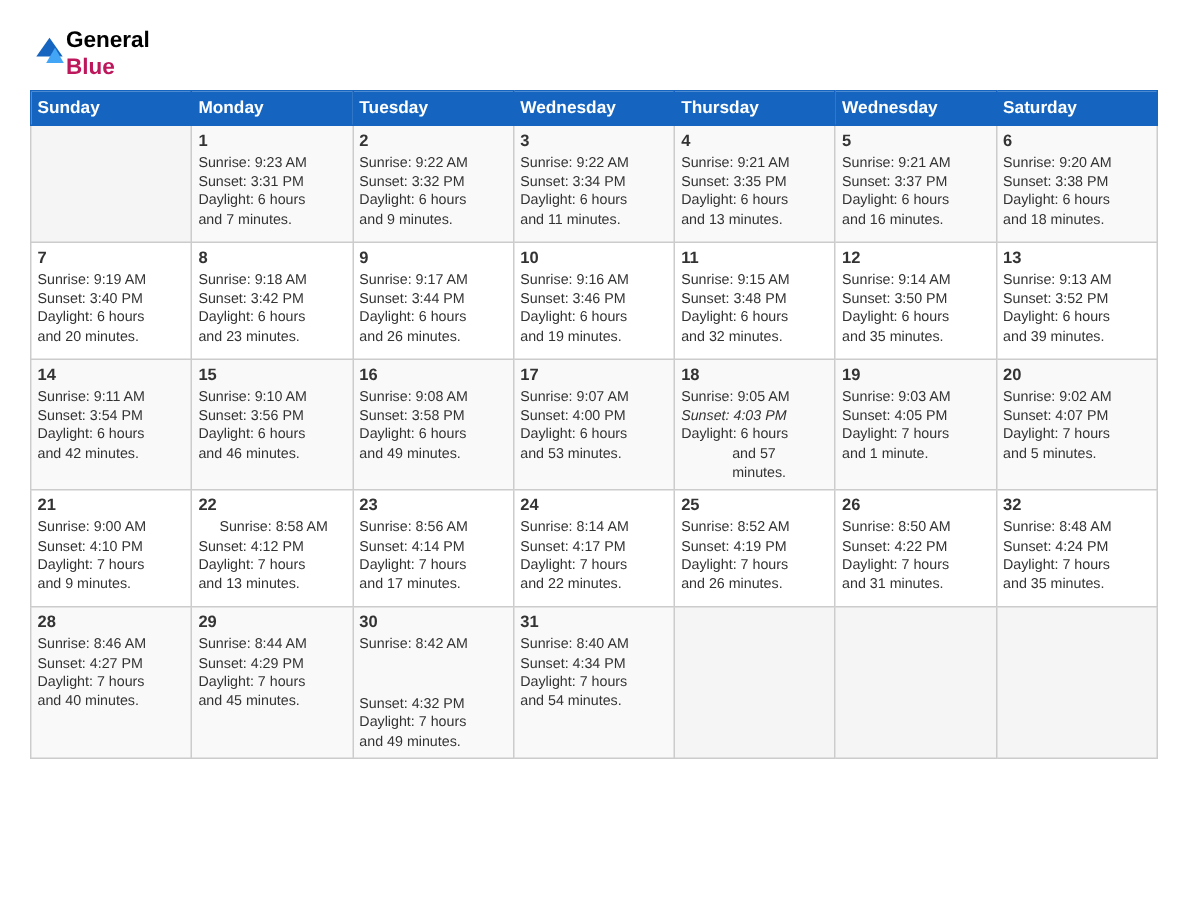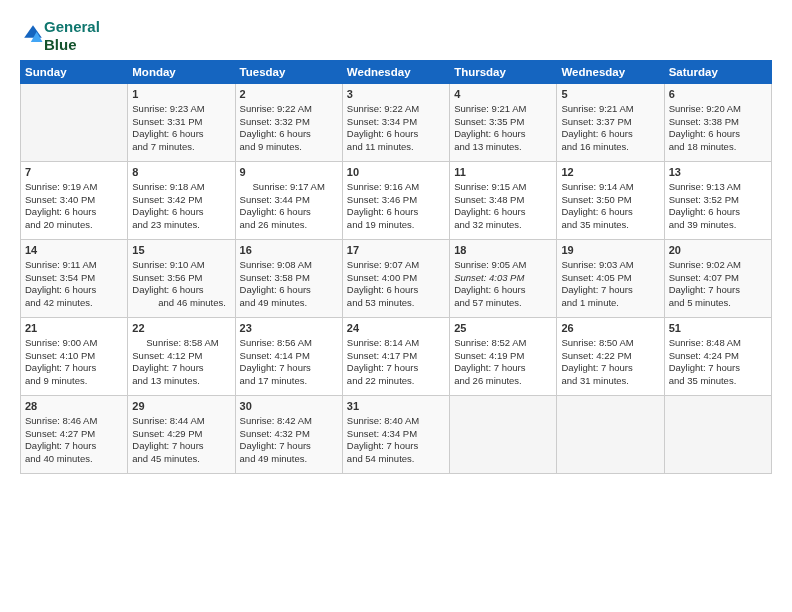"General" .logo-text span { color: #0f766e -> #000000 }
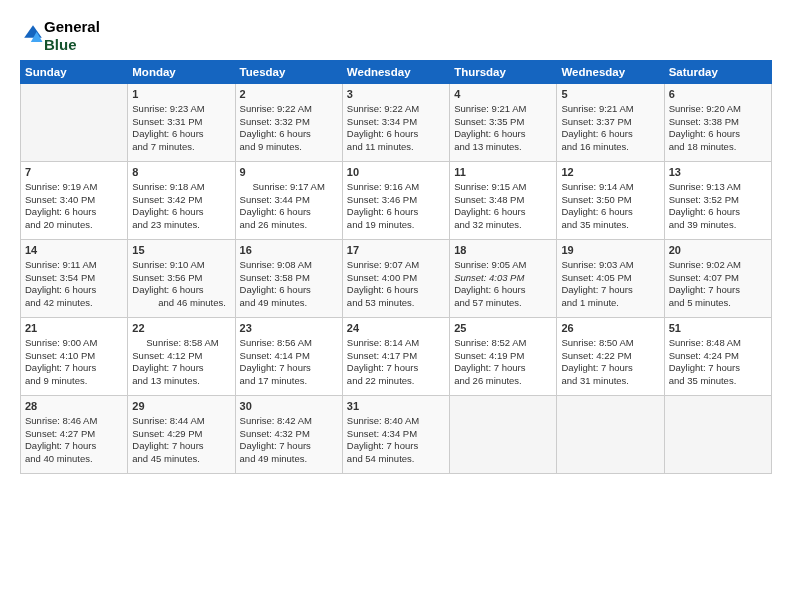"Blue" span { color: #14532d -> #be185d }
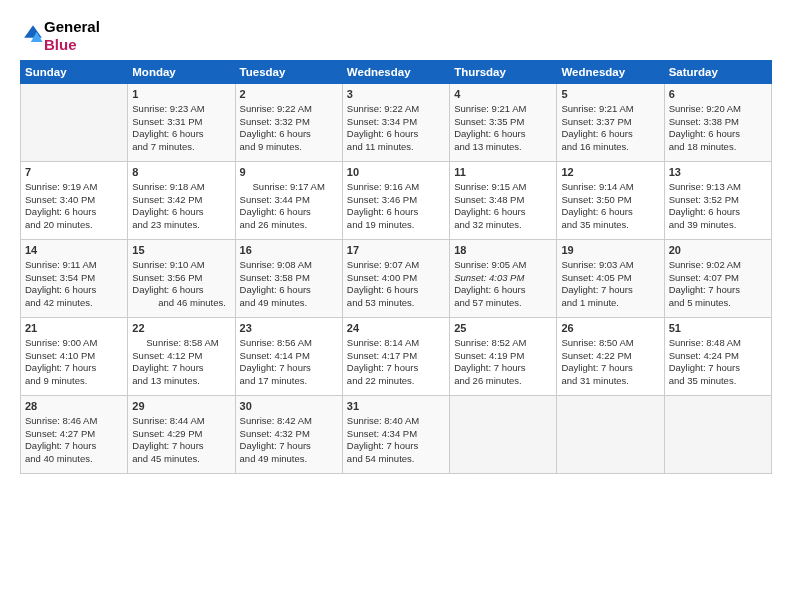"Sunrise: 9:17 AM" span { text-align: center -> none }
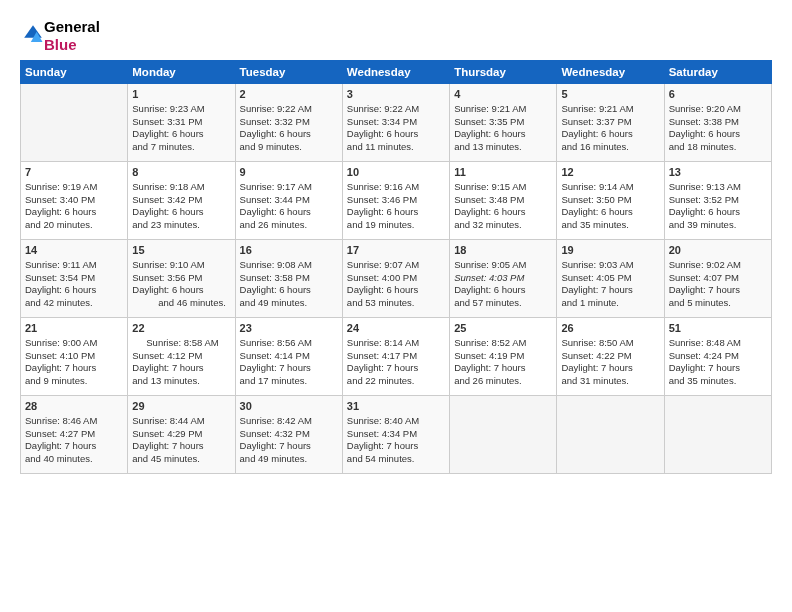"and 46 minutes." span { margin-left: 26px -> none }
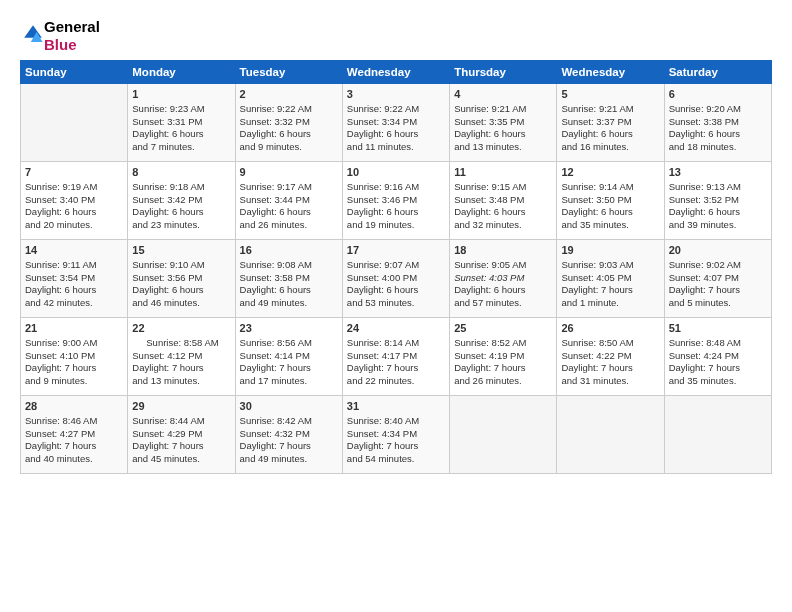"and 57 minutes." span { margin-left: none -> 34px }
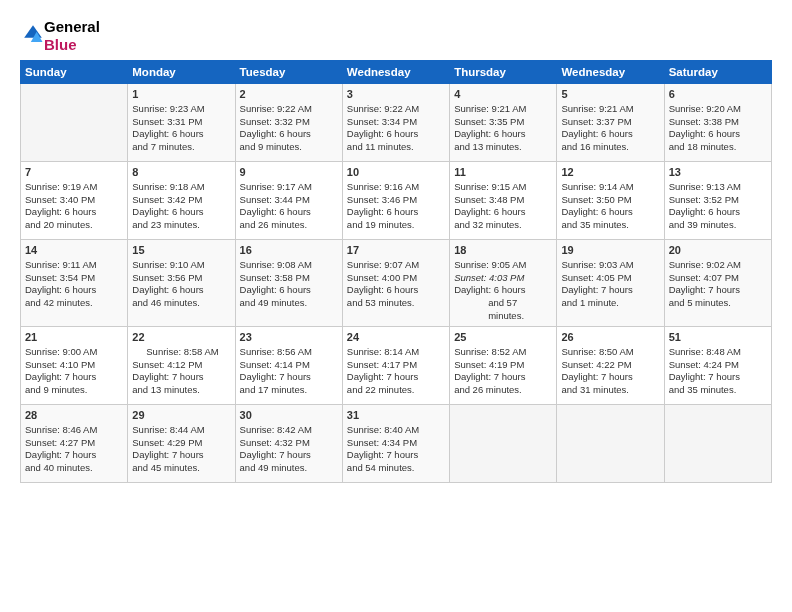"51" span.day-num { text: 51 -> 32 }
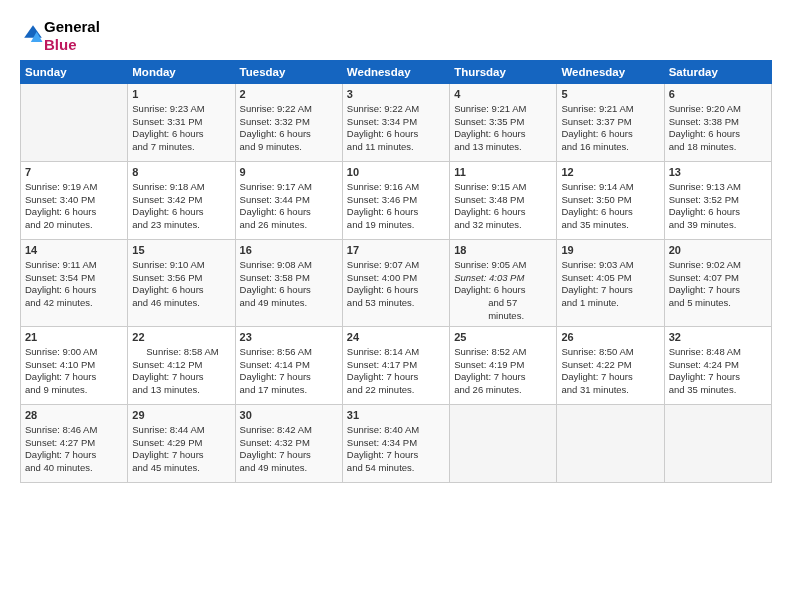"Sunset: 4:32 PM" span { margin-top: none -> 27px }
